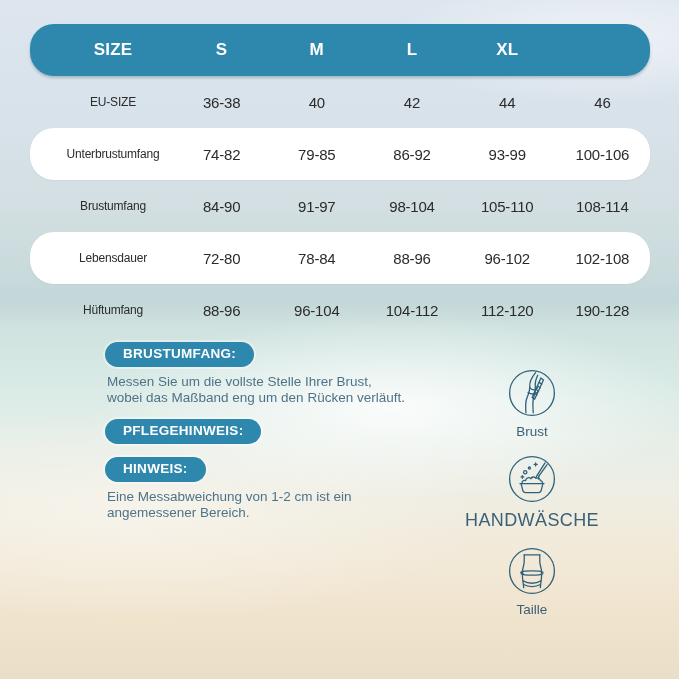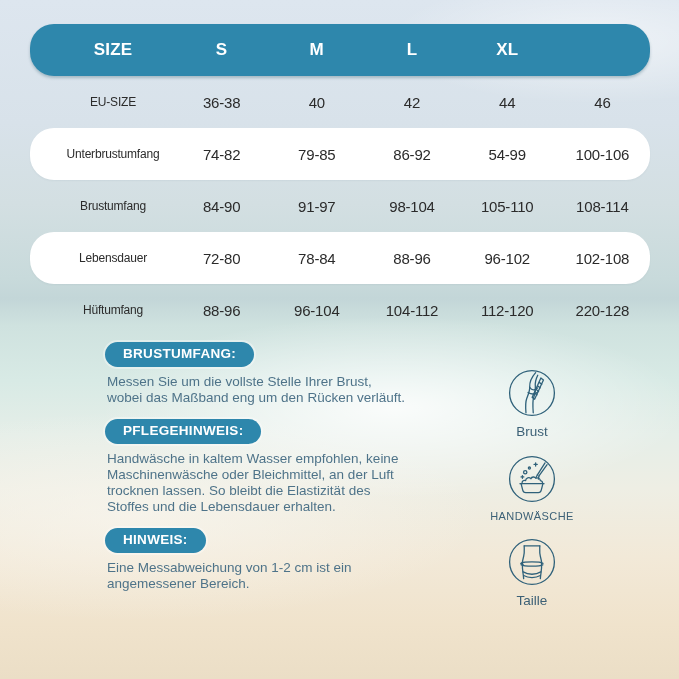"54-99" div.cell { text: 54-99 -> 93-99 }
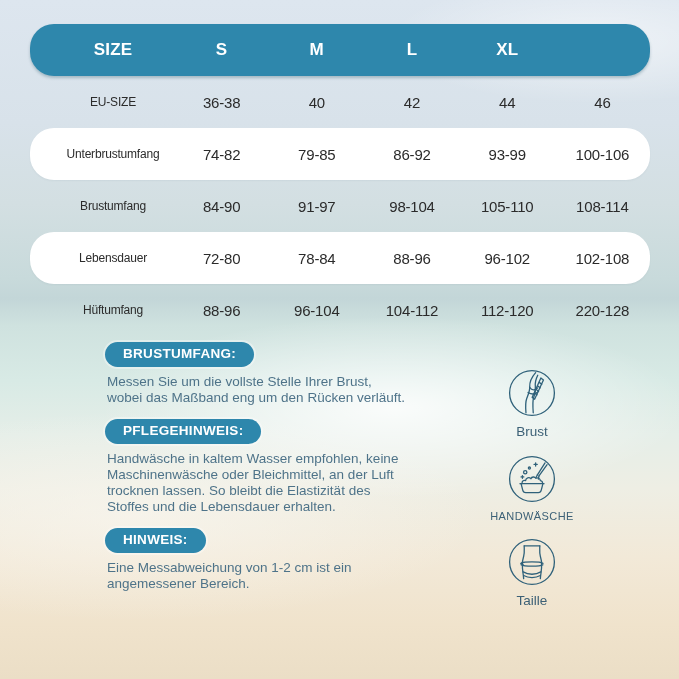"220-128" div.cell { text: 220-128 -> 190-128 }
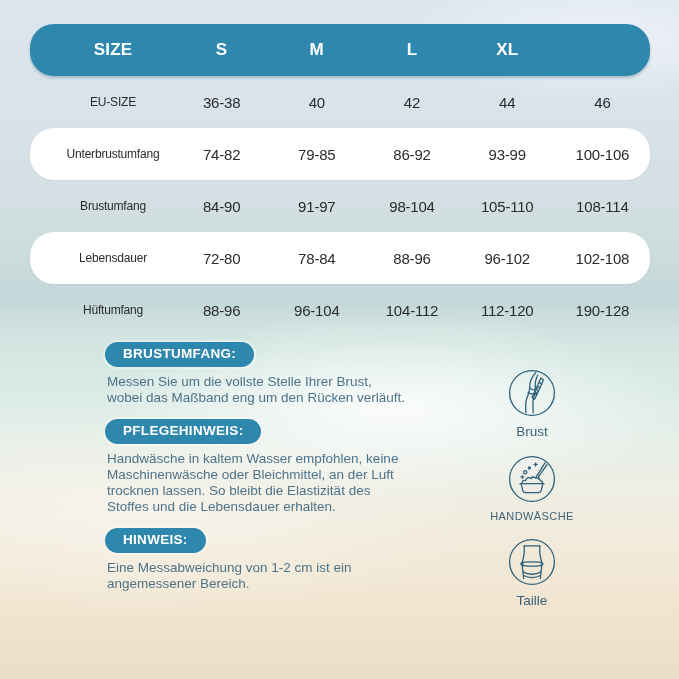"Handwäsche in kaltem Wasser empfohlen," p { html: <p>Handwäsche in kaltem Wasser empfohlen, keine Maschinenwäsche oder Bleichmittel, an der Luft trocknen lassen. So bleibt die Elastizität des Stoffes und die Lebensdauer erhalten.</p> -> none }
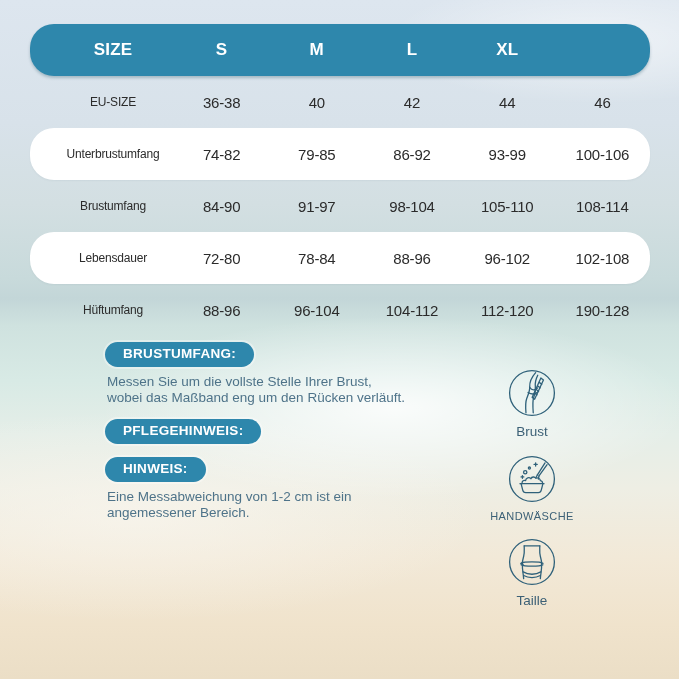"HANDWÄSCHE" .icon-label.caps { font-size: 11px -> 18px }
